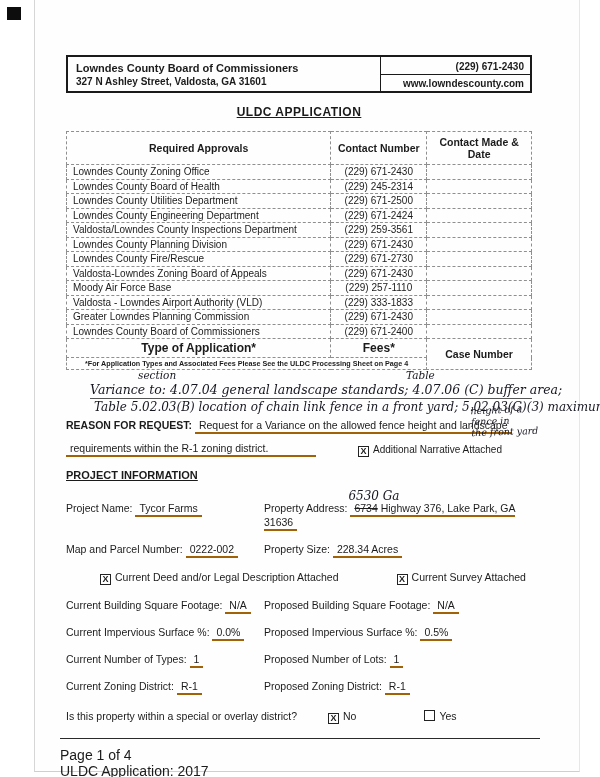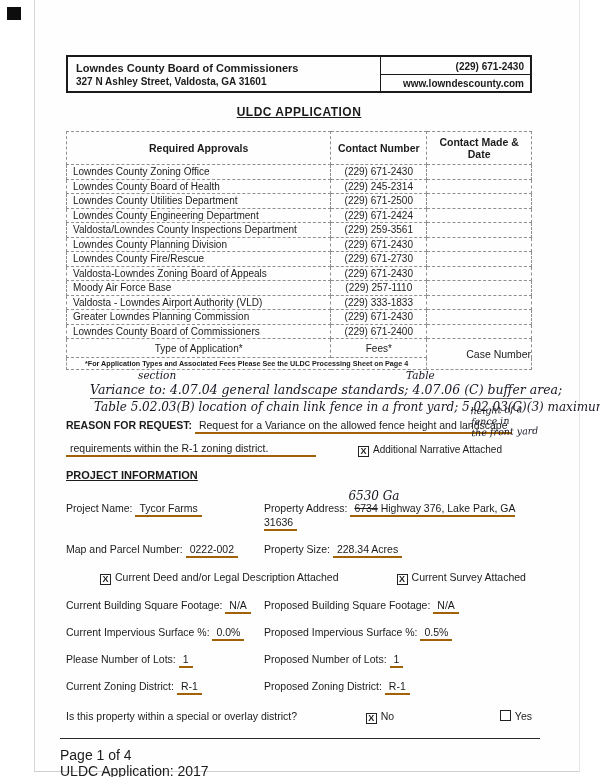"Type of Application*" td.type-cell, td.fees-cell { font-size: 10px -> 12px; font-weight: normal -> bold }
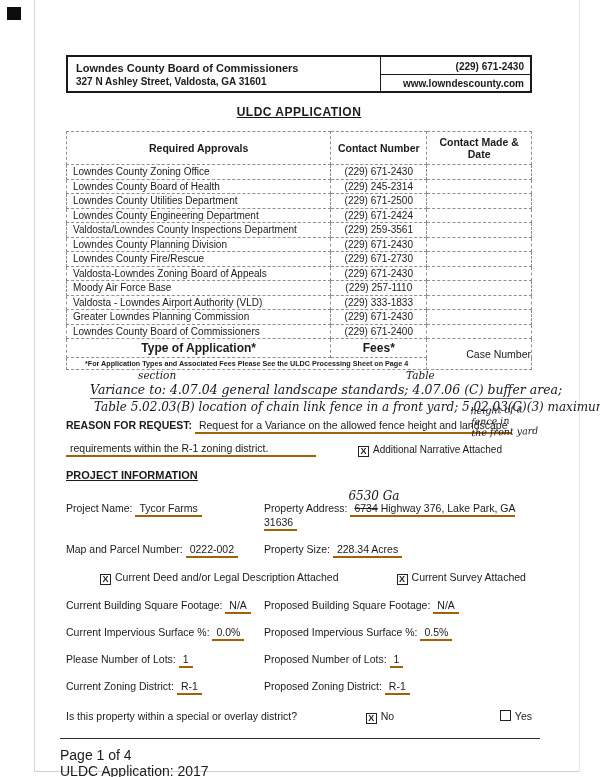"Case Number" td.case-cell { font-weight: normal -> bold; text-align: right -> center }
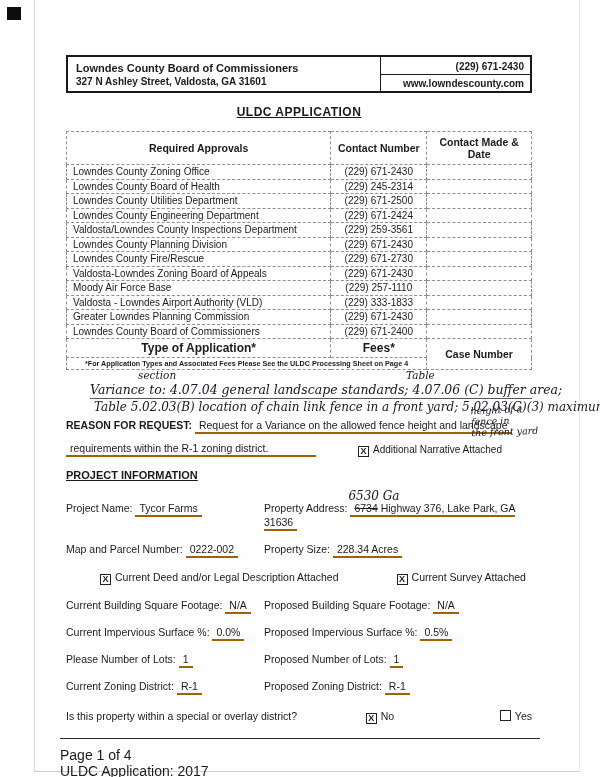"Please Number of Lots:" span { text: Please Number of Lots -> Current Number of Types }
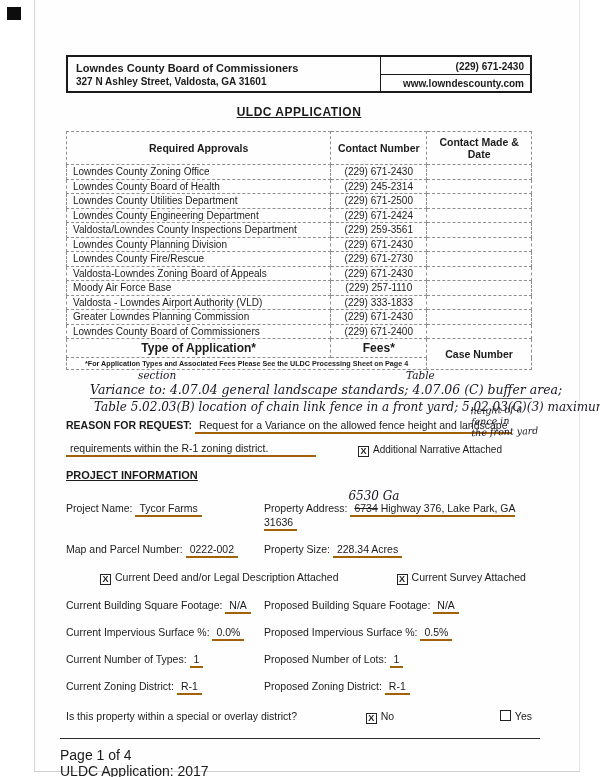"Is this property within a" .overlay-row { justify-content: space-between -> none }
